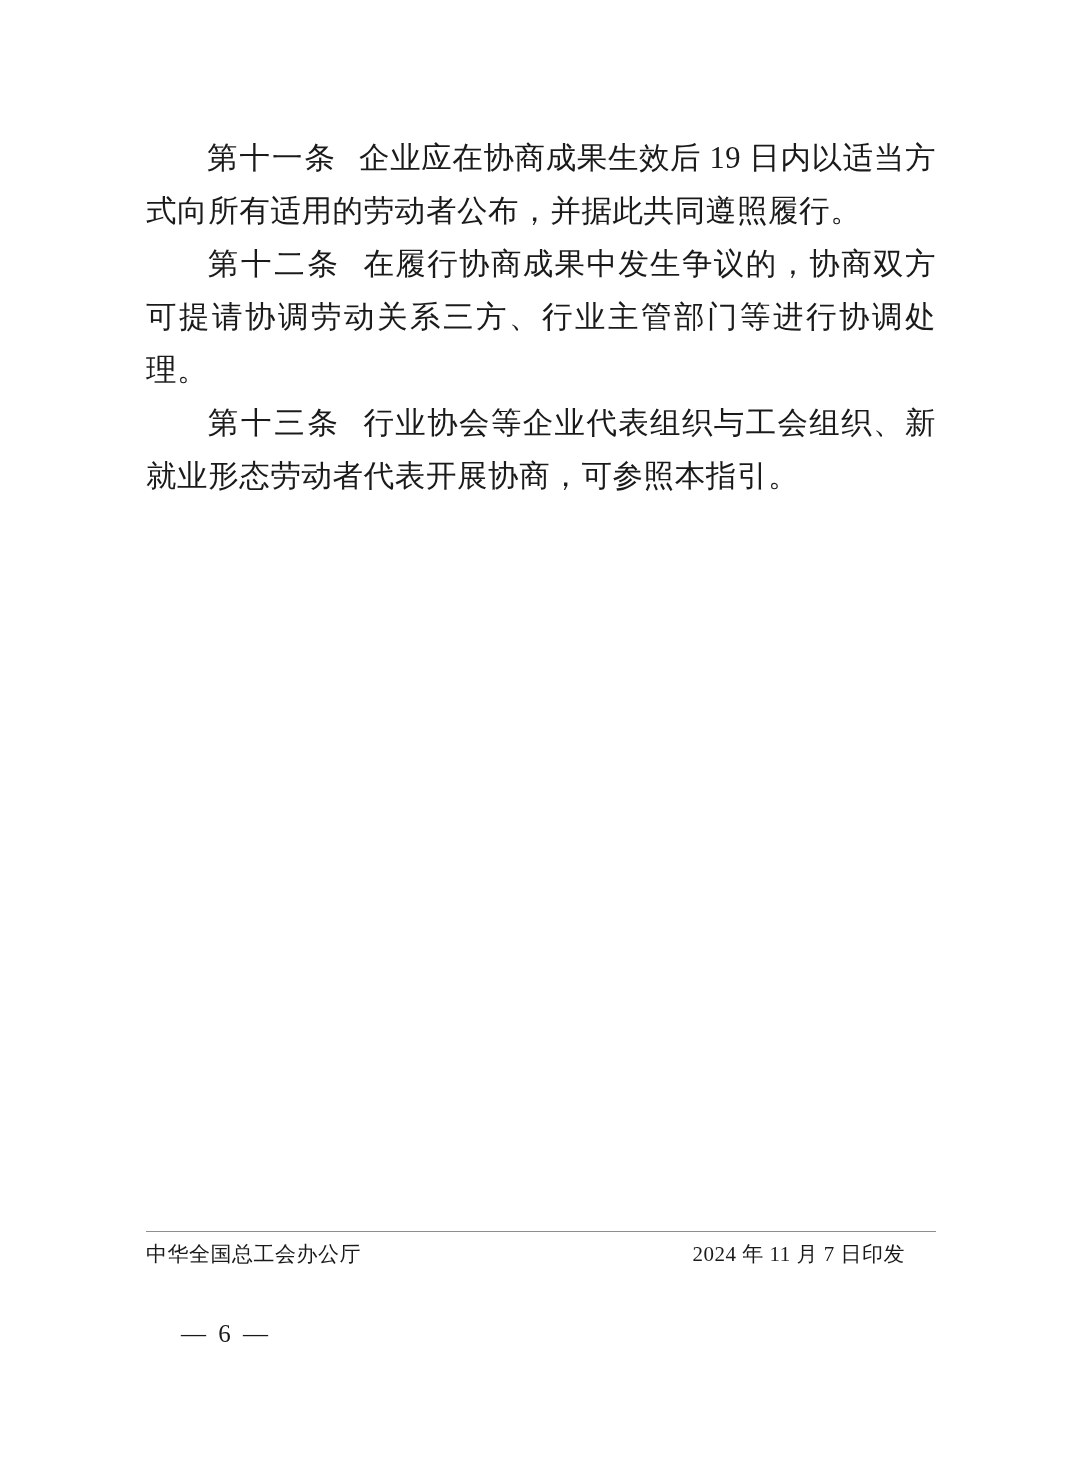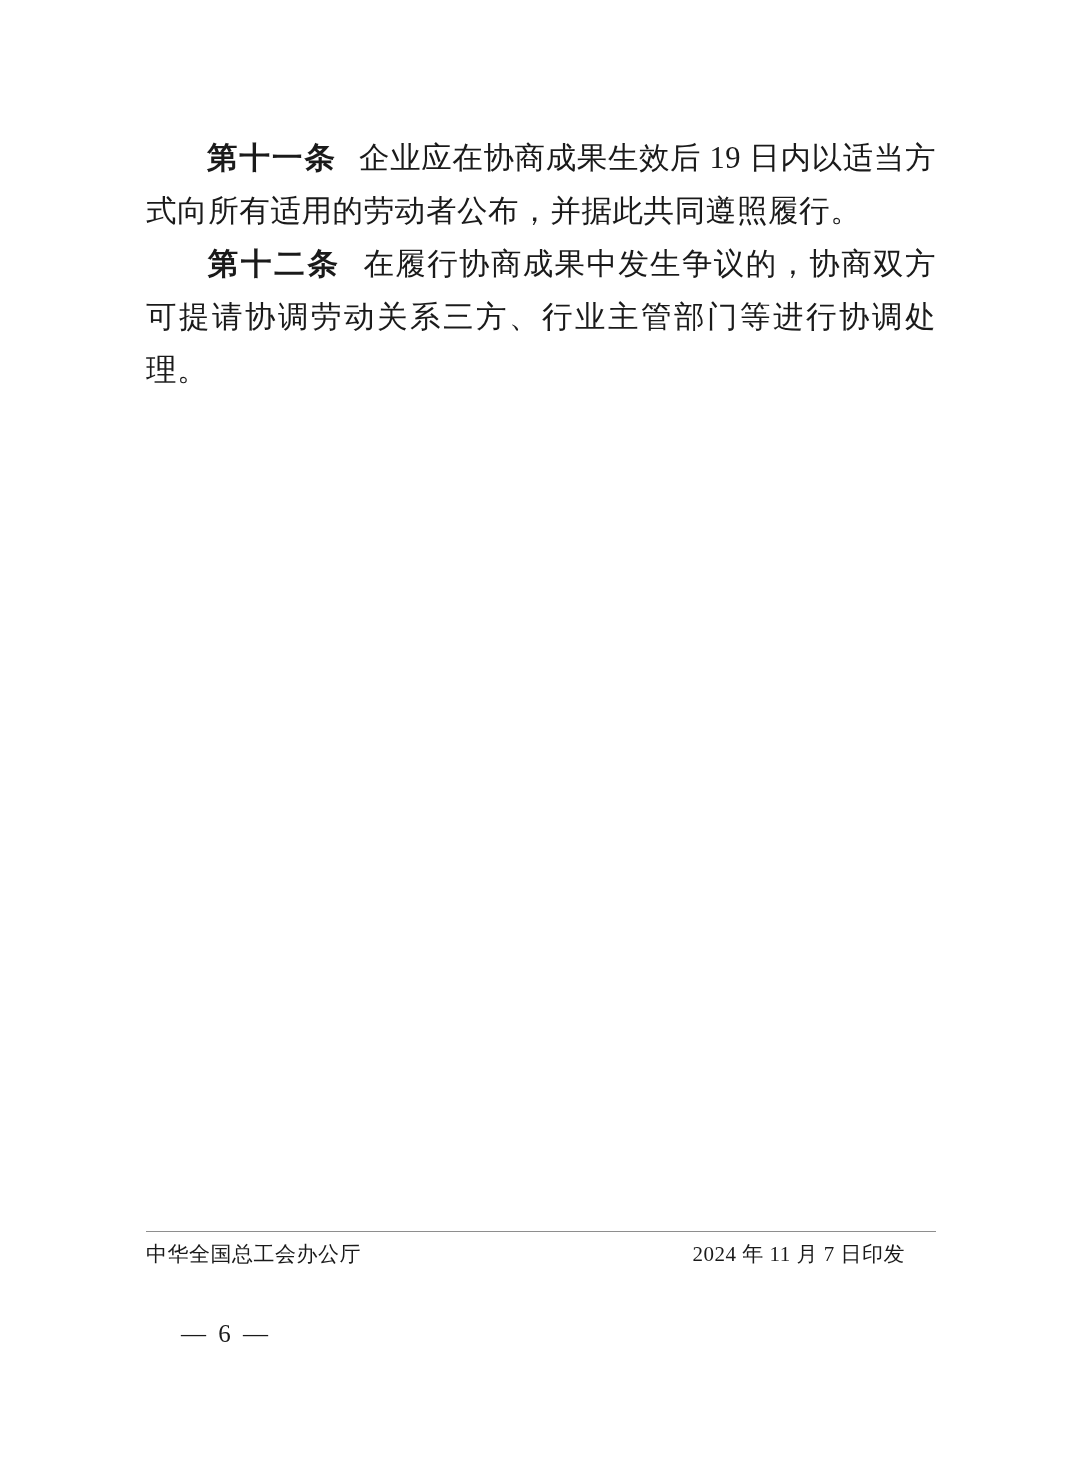"第十一条" .para .lead { font-weight: 700 -> 400 }
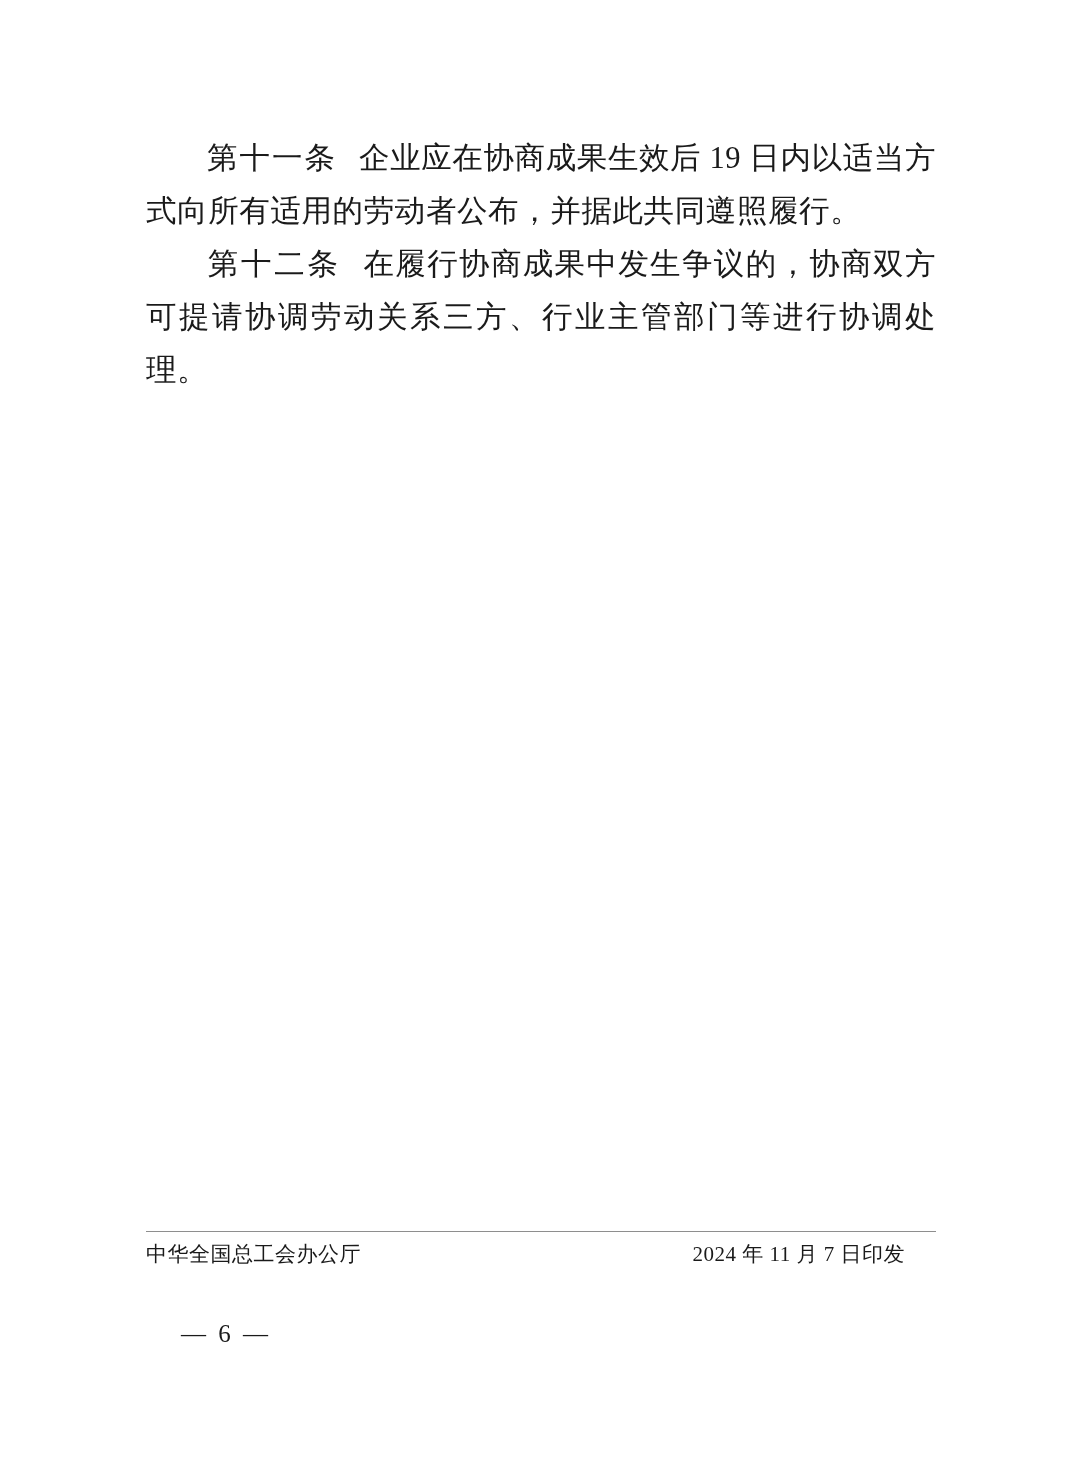"第十三条" p.para { html: none -> <p> <span></span><span>第十三条</span><span></span><span>行业协会等企业代表组织与工会组织、新就业形态劳动者代表开展协商，可参照本指引。</span> </p> }
